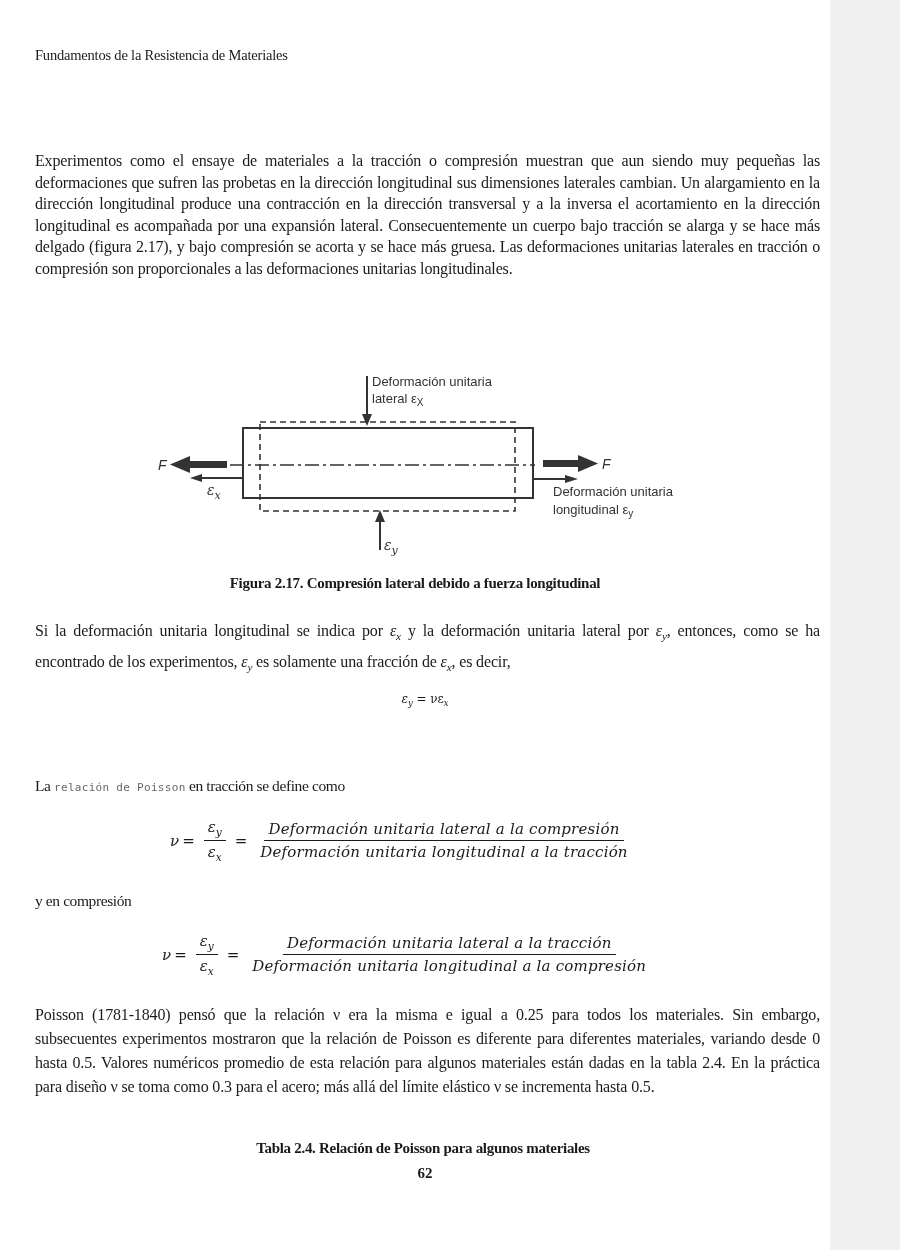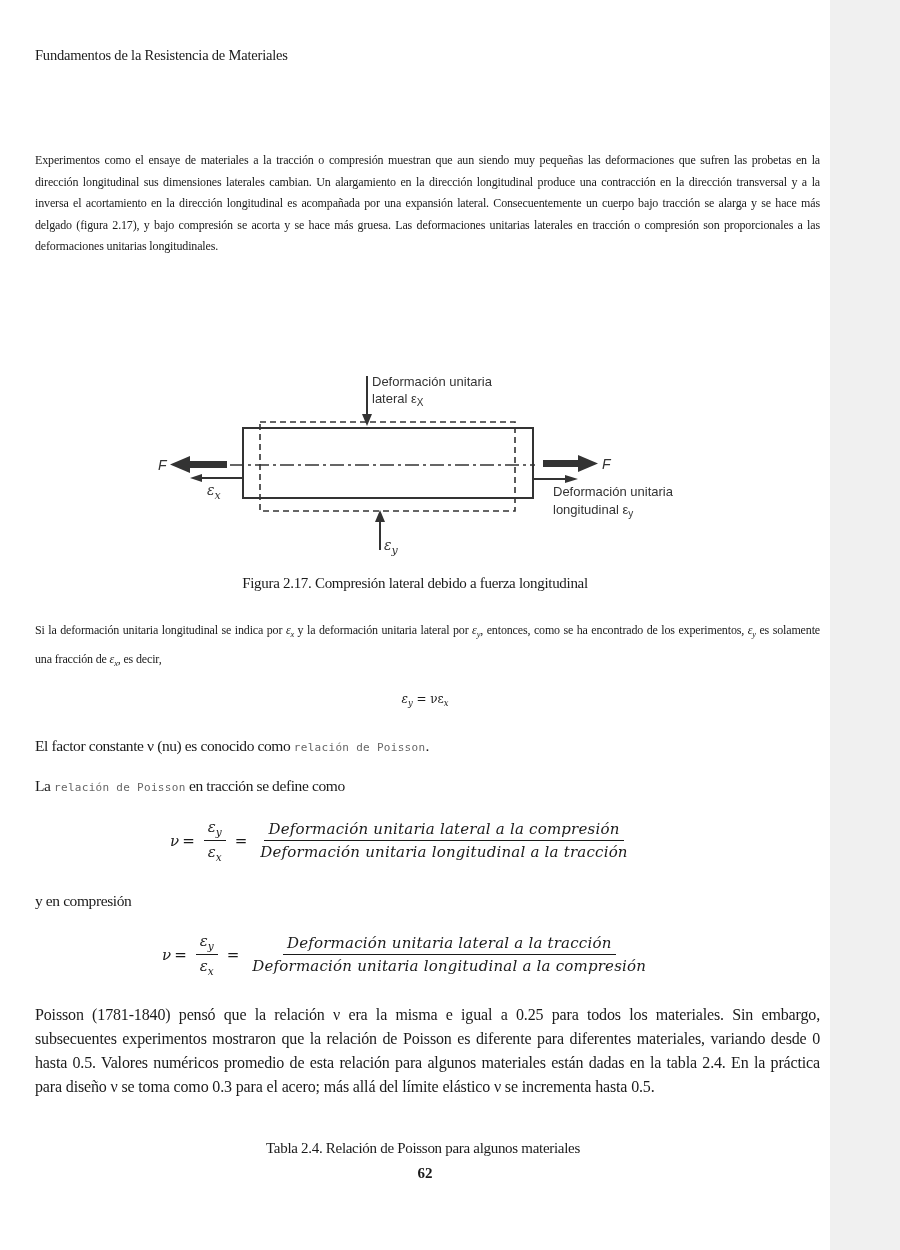"Experimentos como el ensaye de" .para { font-size: 12px -> 16px }
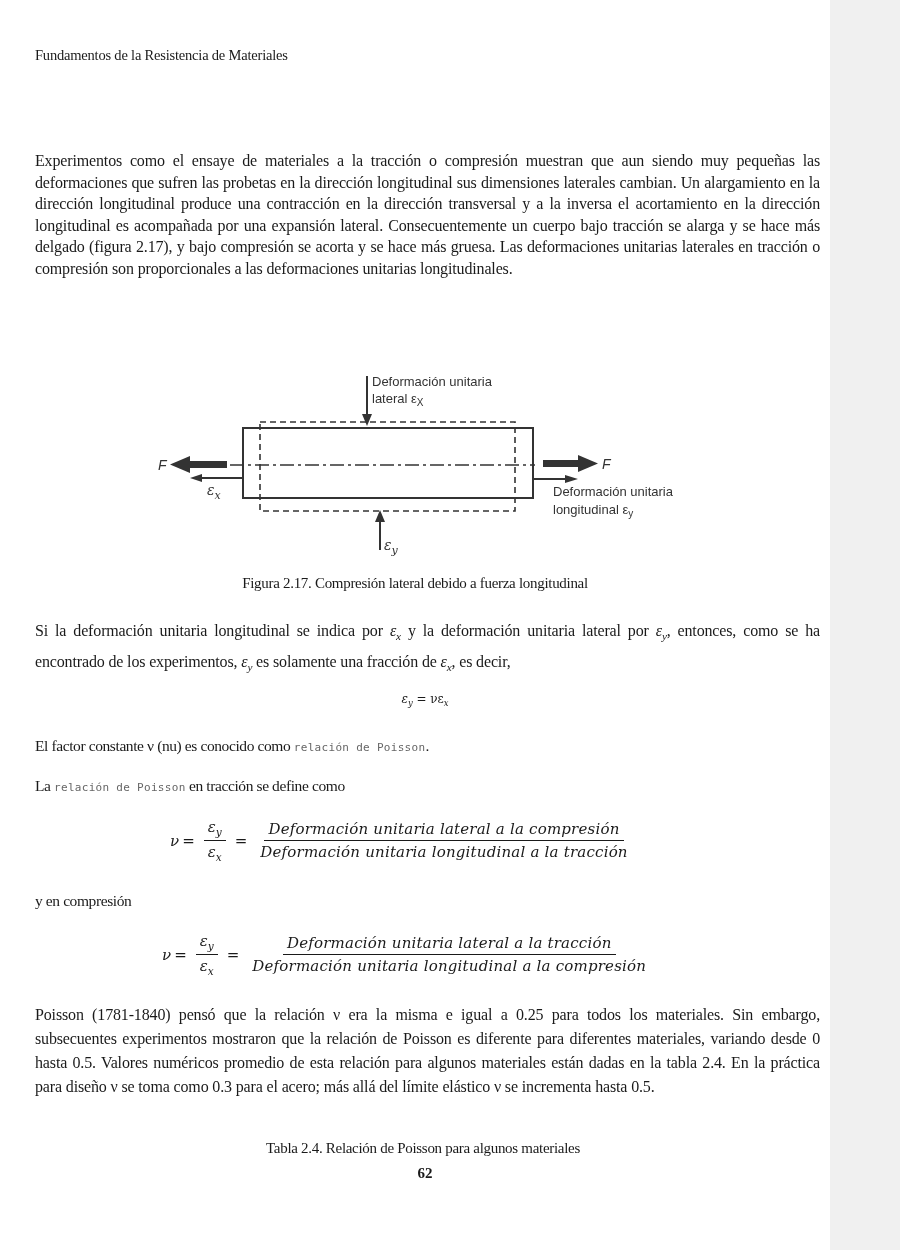"Figura 2.17. Compresión lateral debido" .caption { font-weight: none -> bold }
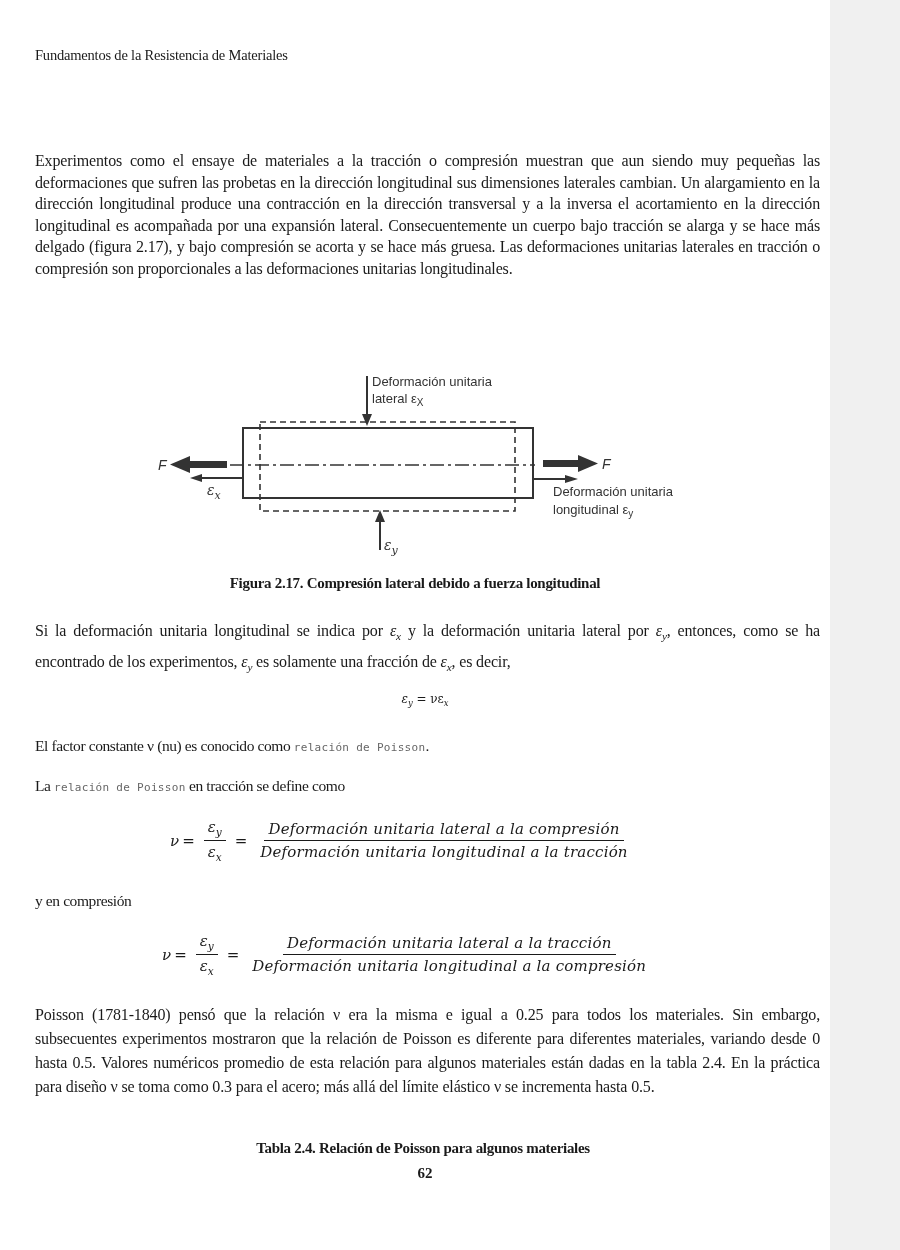"El factor constante ν (nu)" p.para { html: <p> <span>El factor constante ν (nu) es conocido como </span><span>relación de Poisson</span><span>.</span> </p> -> none }
